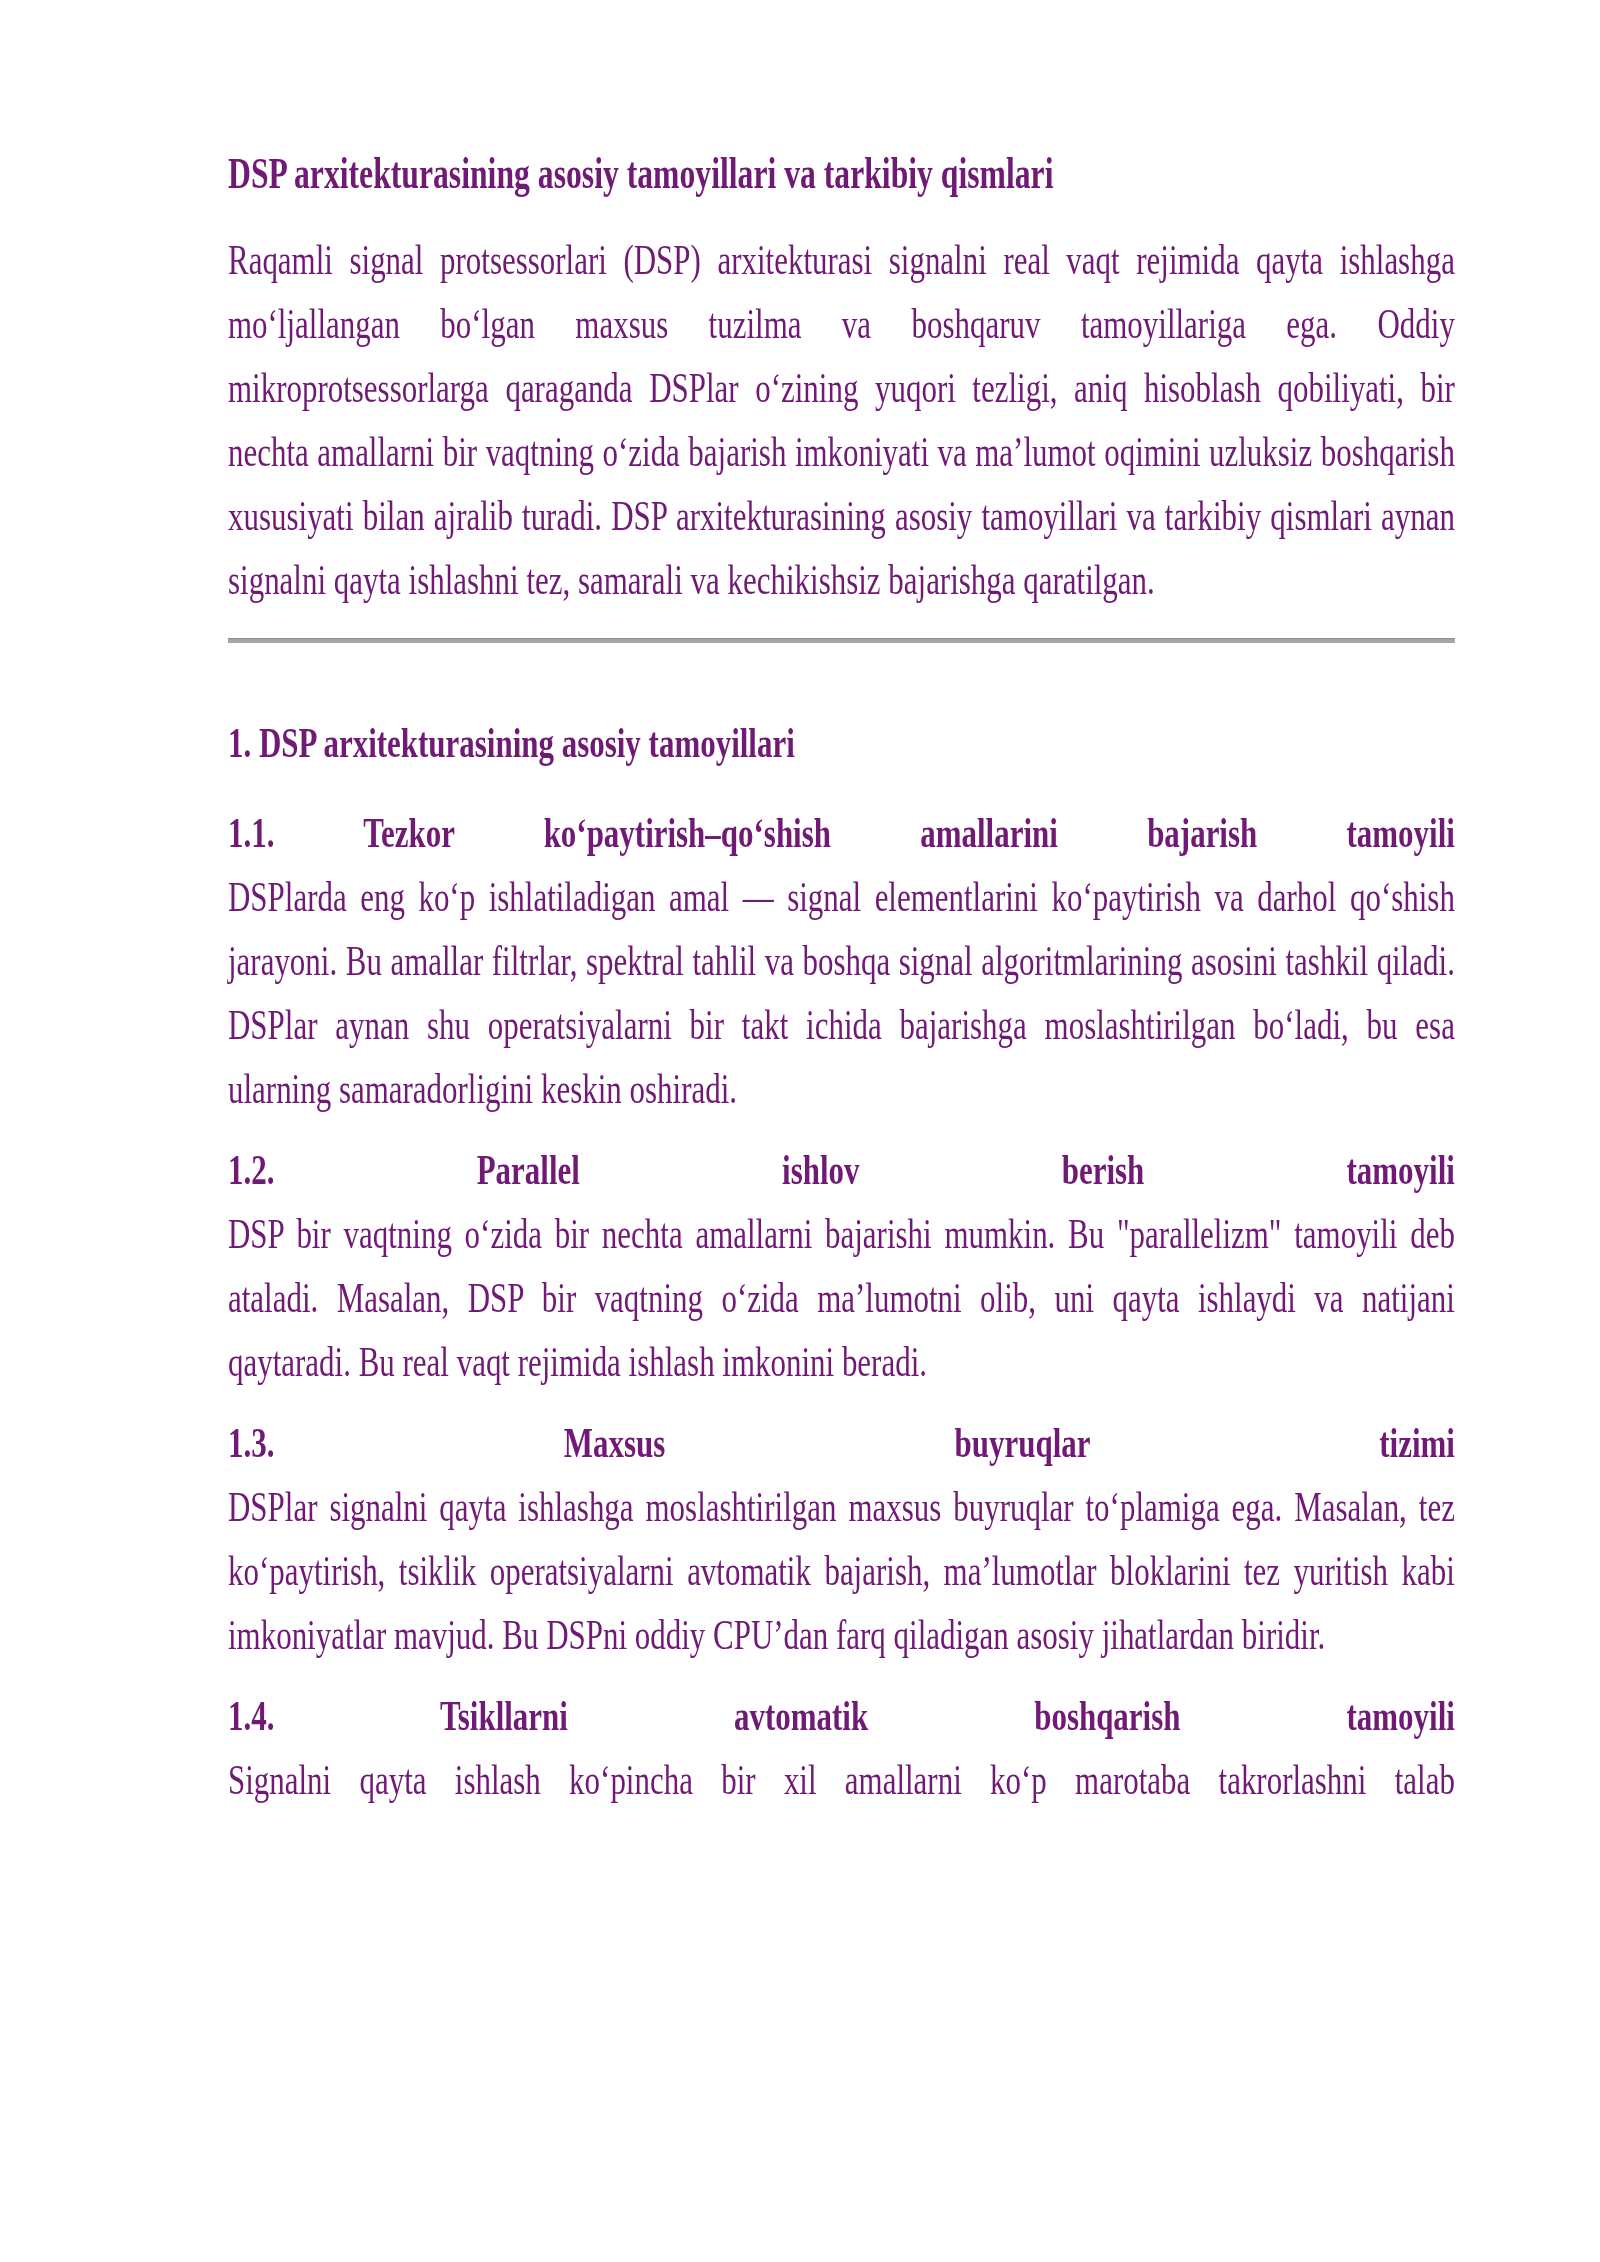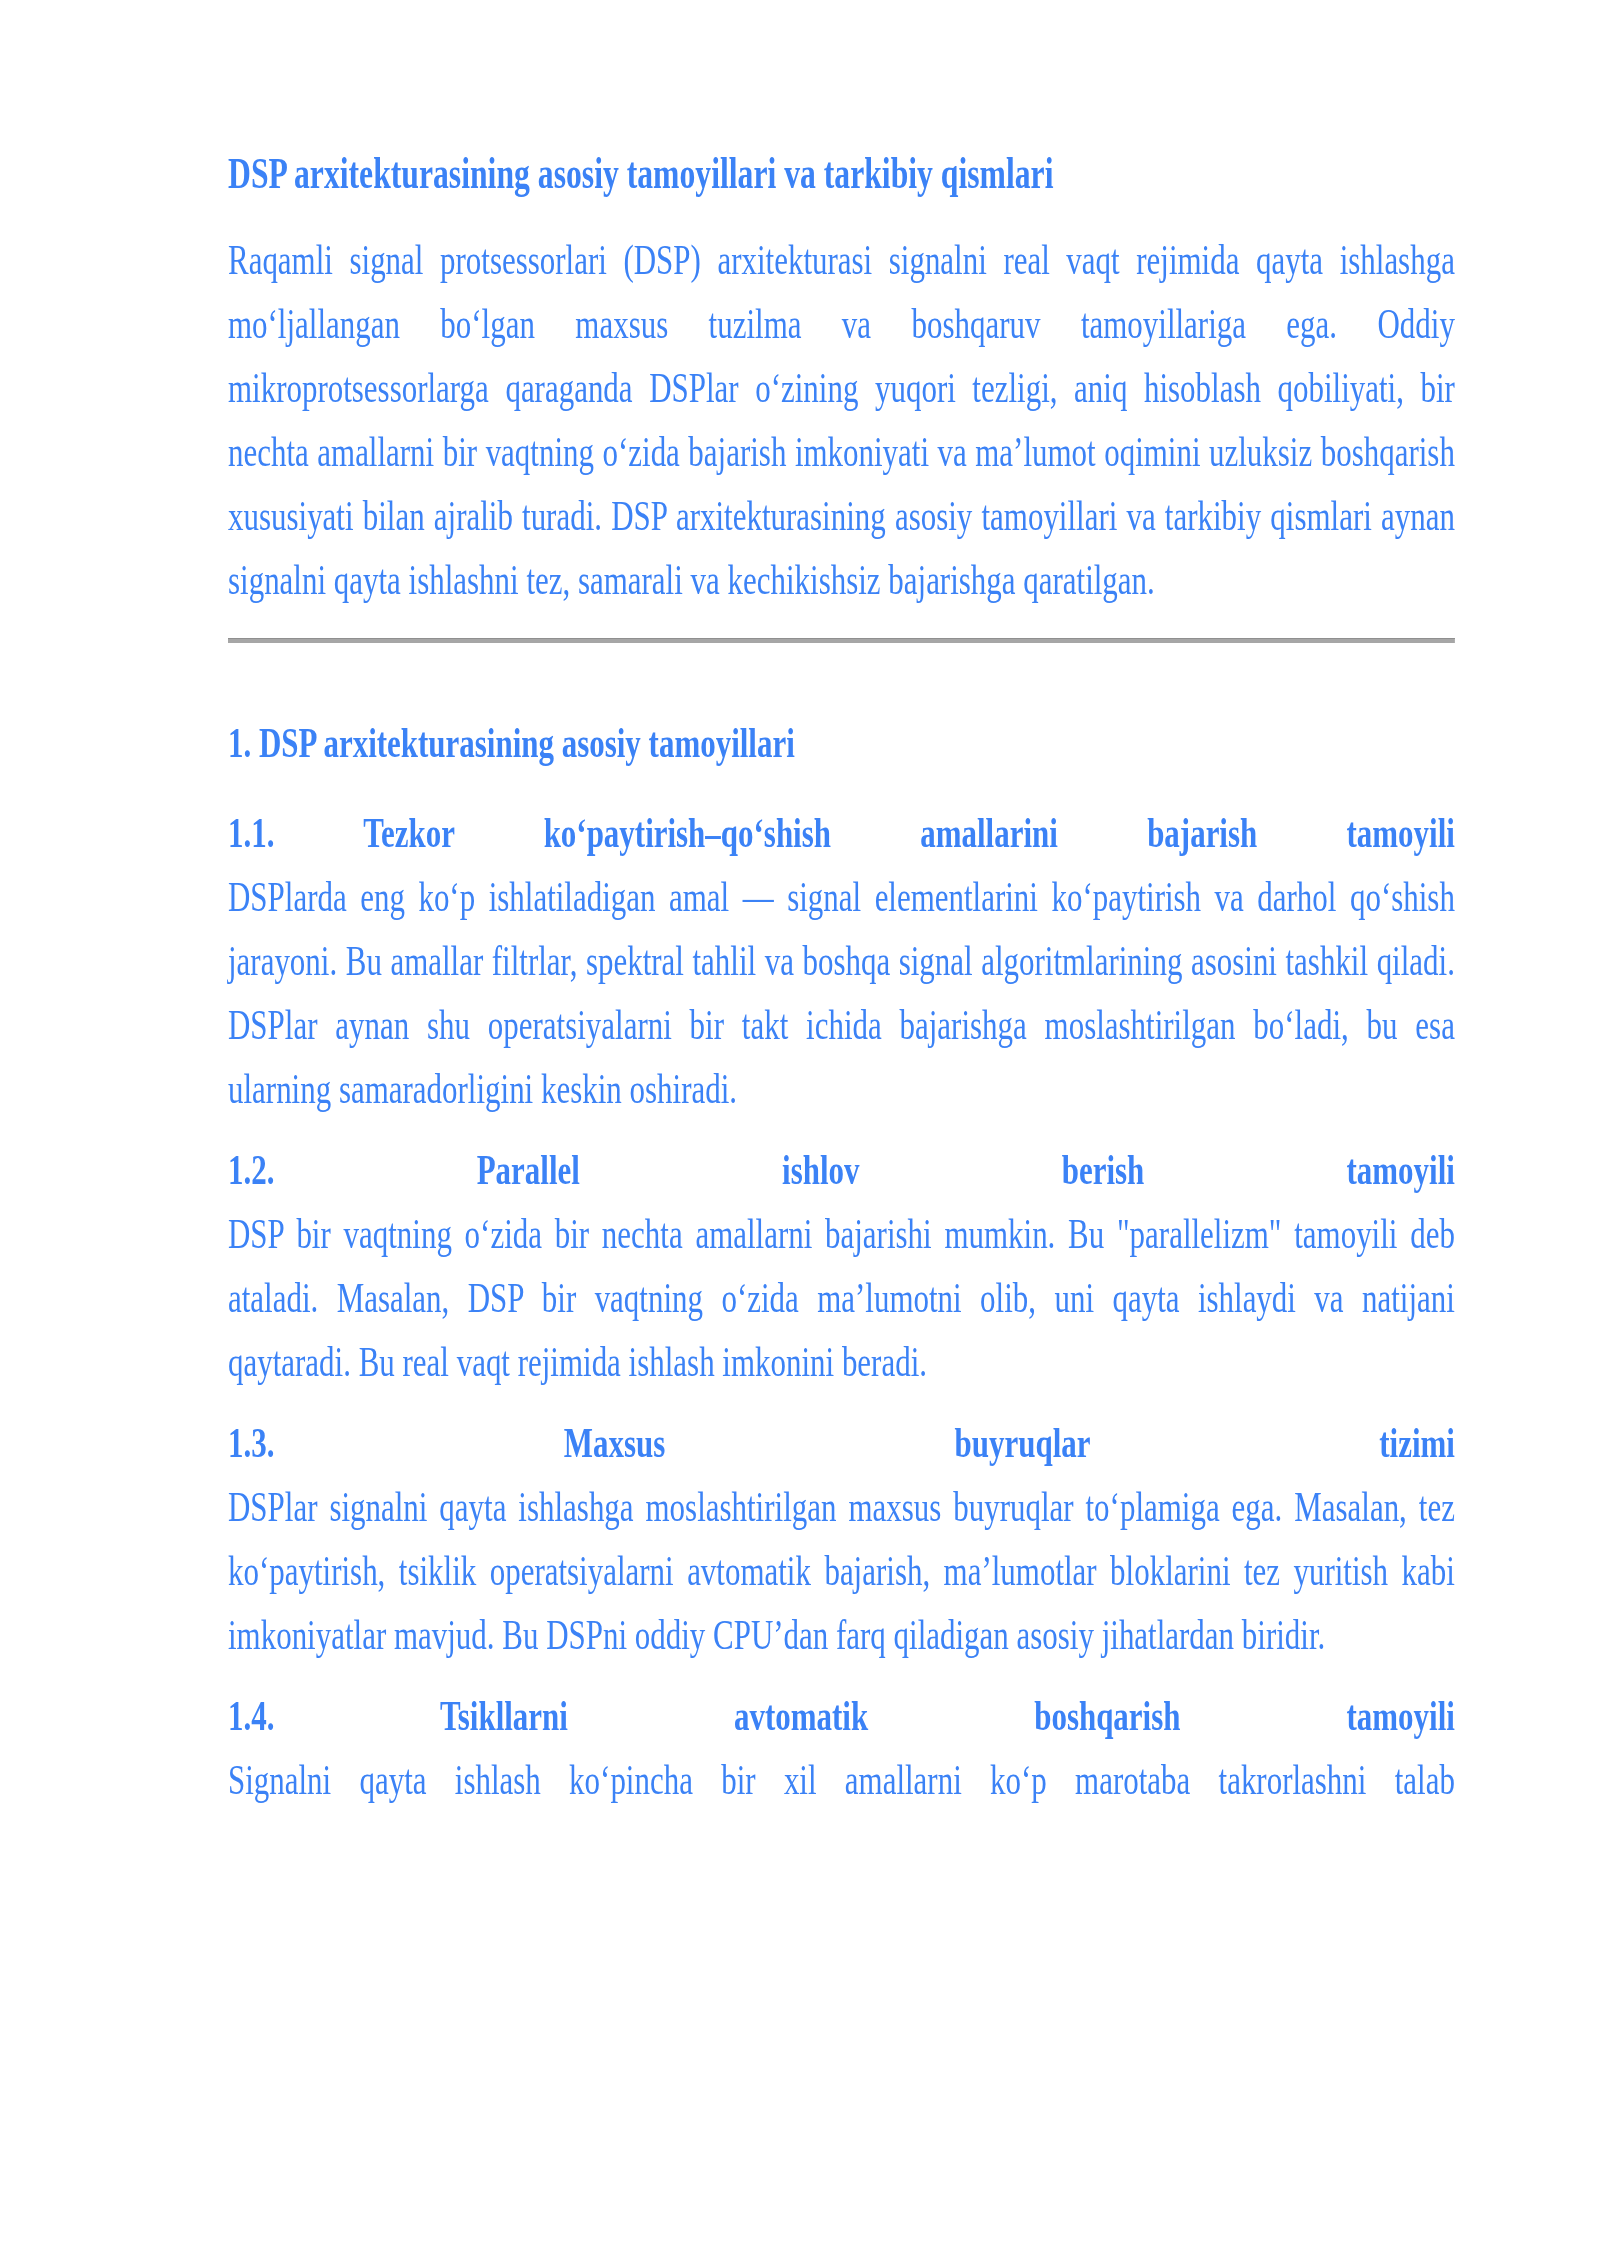"DSP arxitekturasining asosiy tamoyillari" .page { color: #3b82f6 -> #701a75 }
